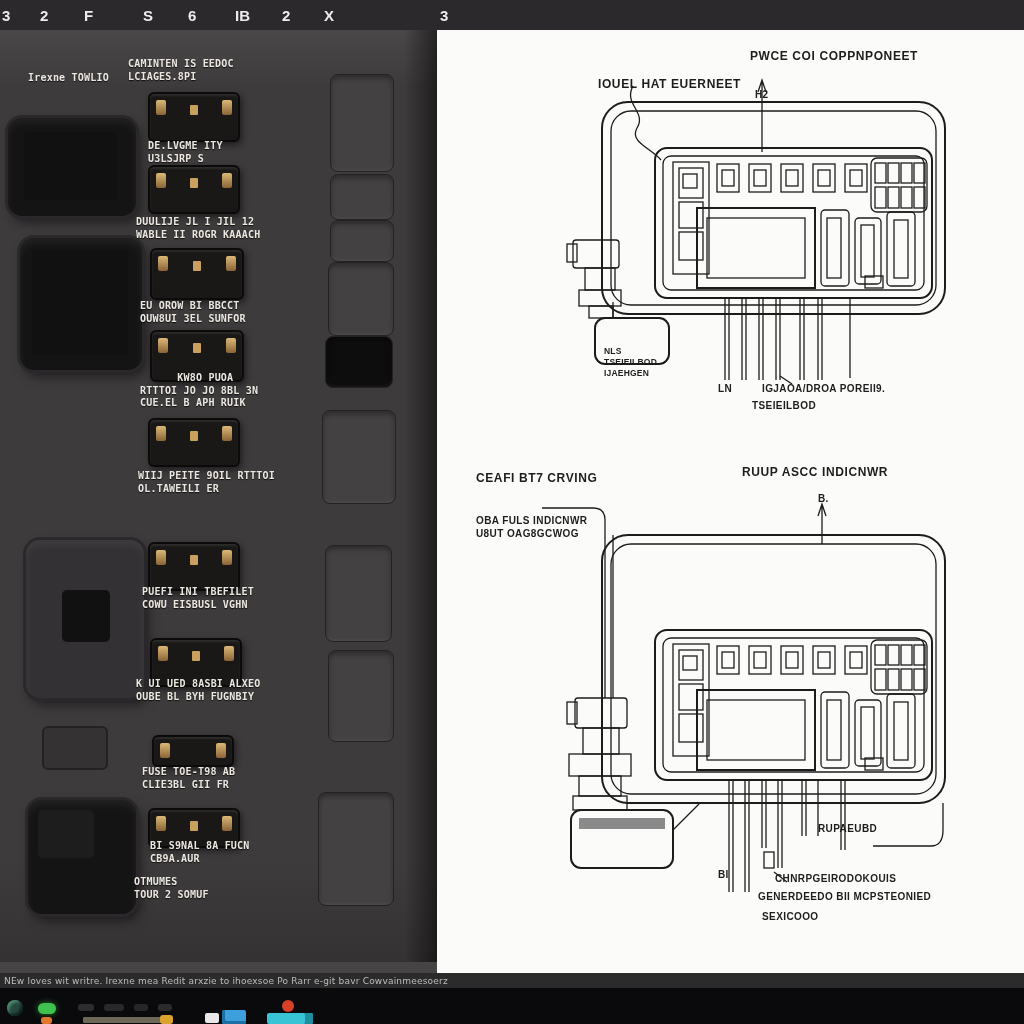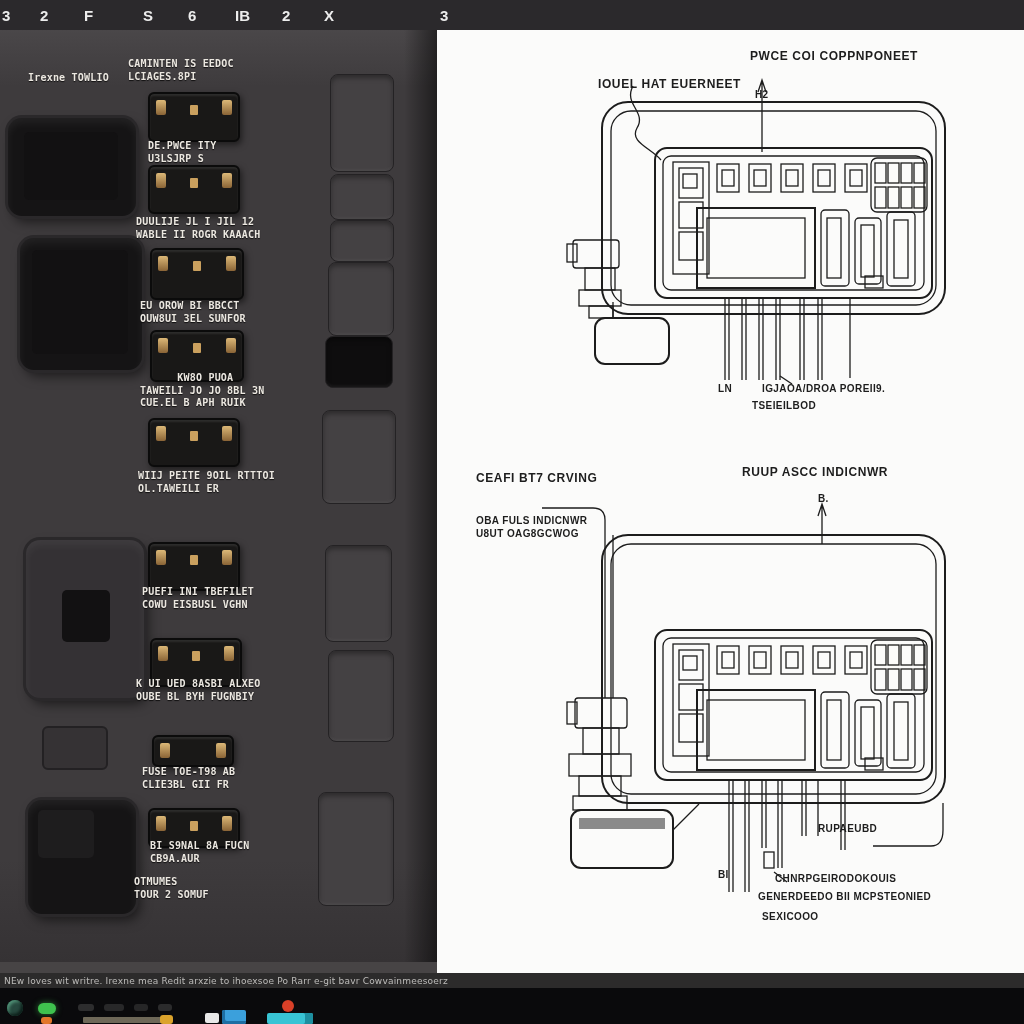"DE.PWCE ITY" span { text: DE.PWCE -> DE.LVGME }
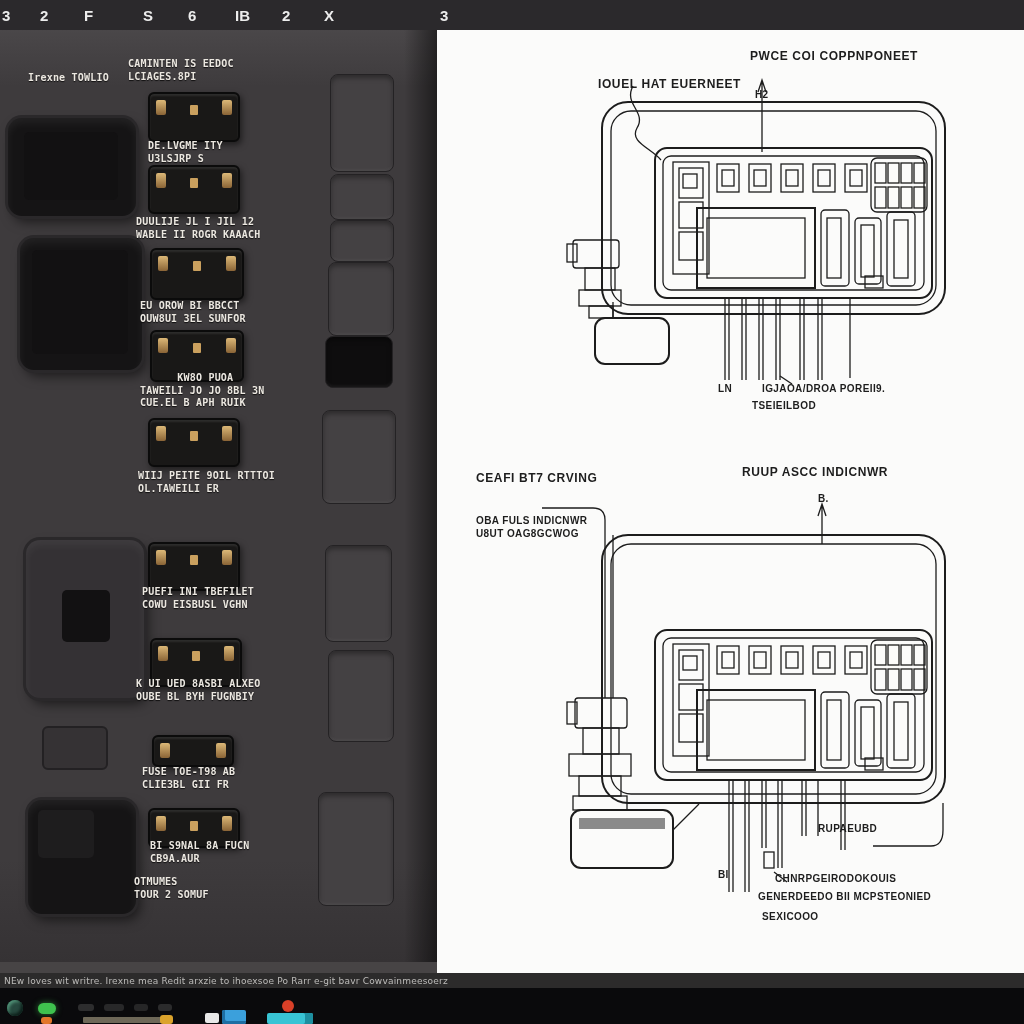"NLS" div.dlabel { html: none -> <div> <span>NLS</span><span>TSEIEILBOD</span><span>IJAEHGEN</span> </div> }
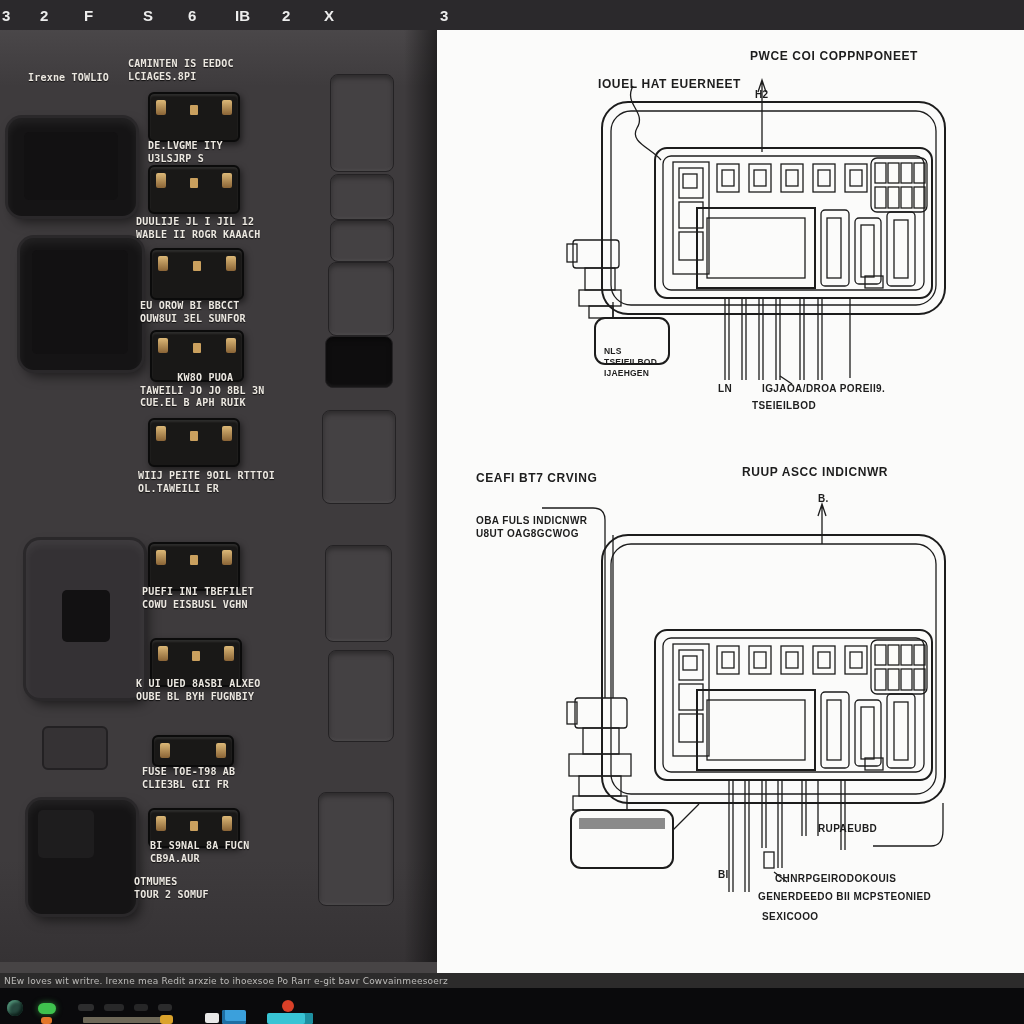"TAWEILI JO JO 8BL 3N" span { text: TAWEILI -> RTTTOI }
